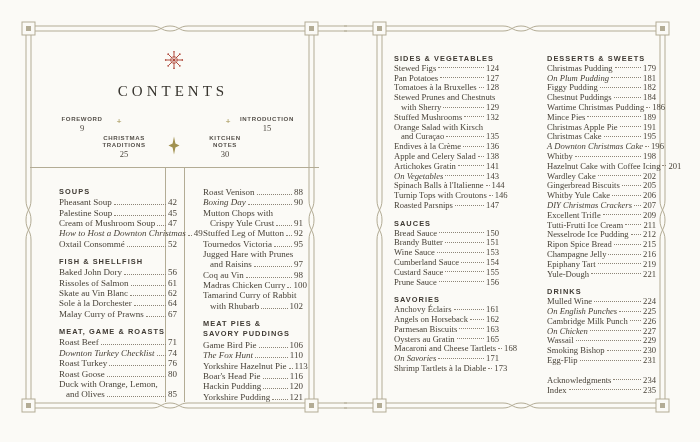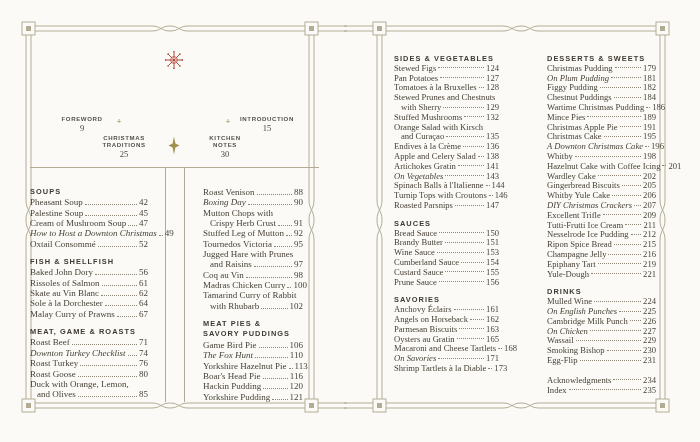"CONTENTS" div.contents-title { html: none -> <div>CONTENTS</div> }
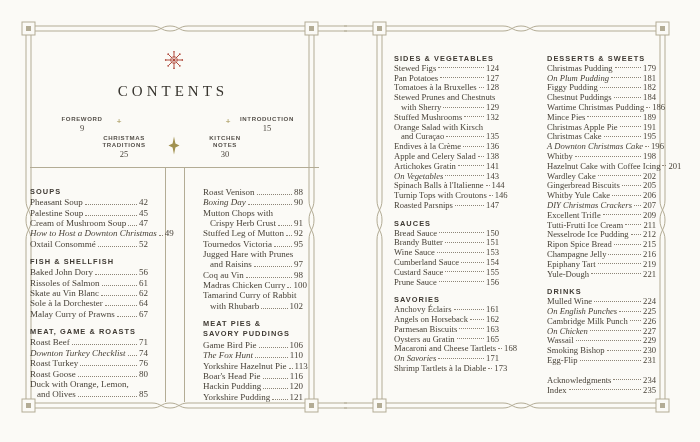"SOUPS" div.toc-col { left: 30px -> 59px }
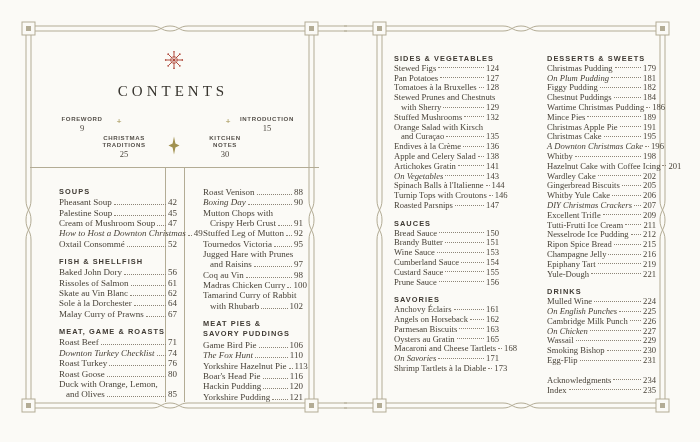"Crispy Herb Crust" span.cont { text: Herb -> Yule }
